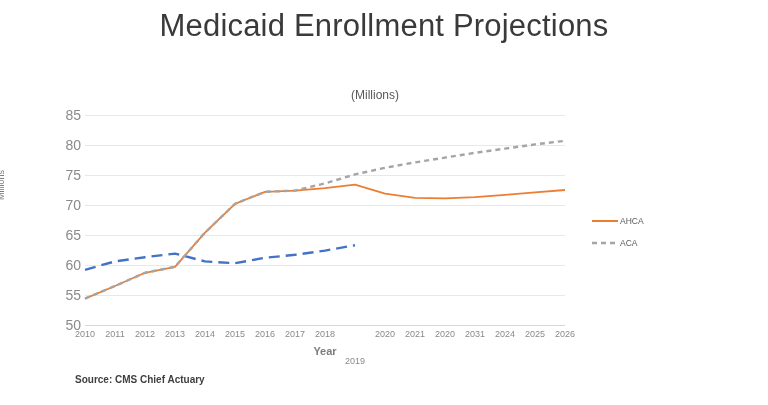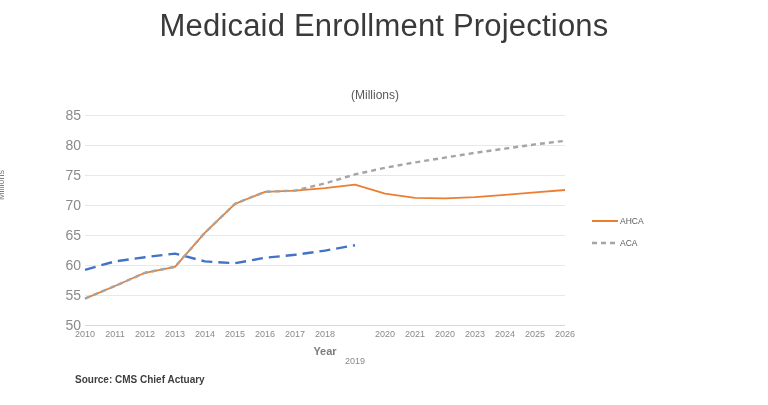"2023" div.xtick-label { text: 2023 -> 2031 }
